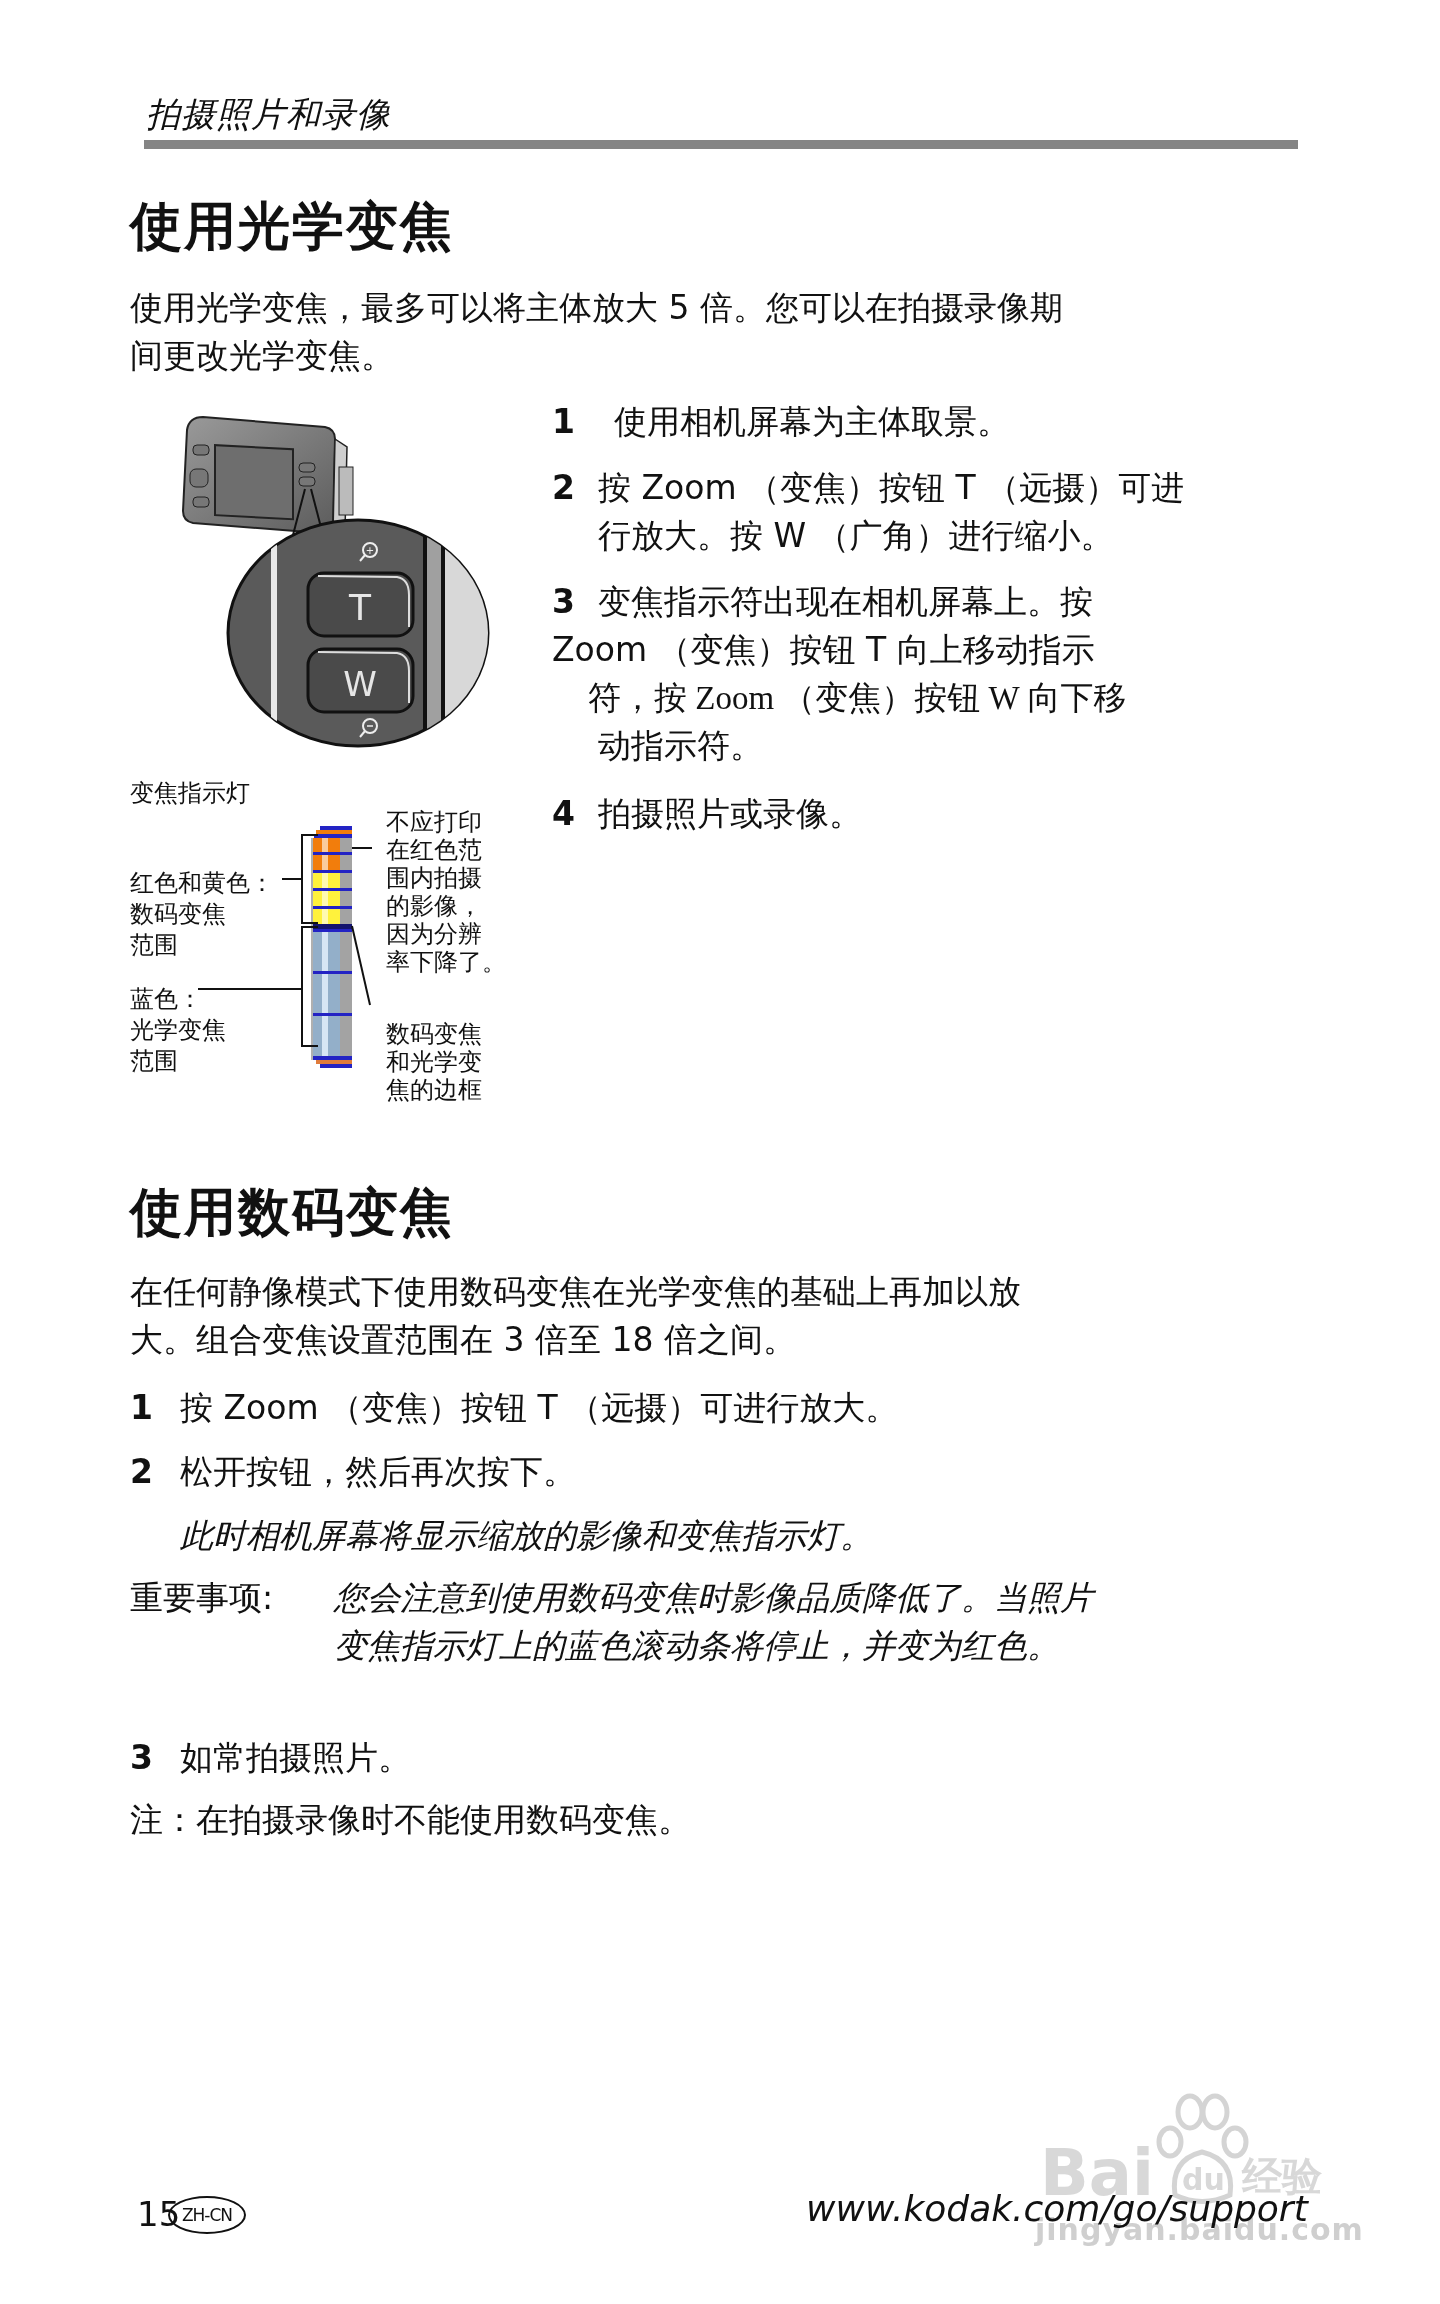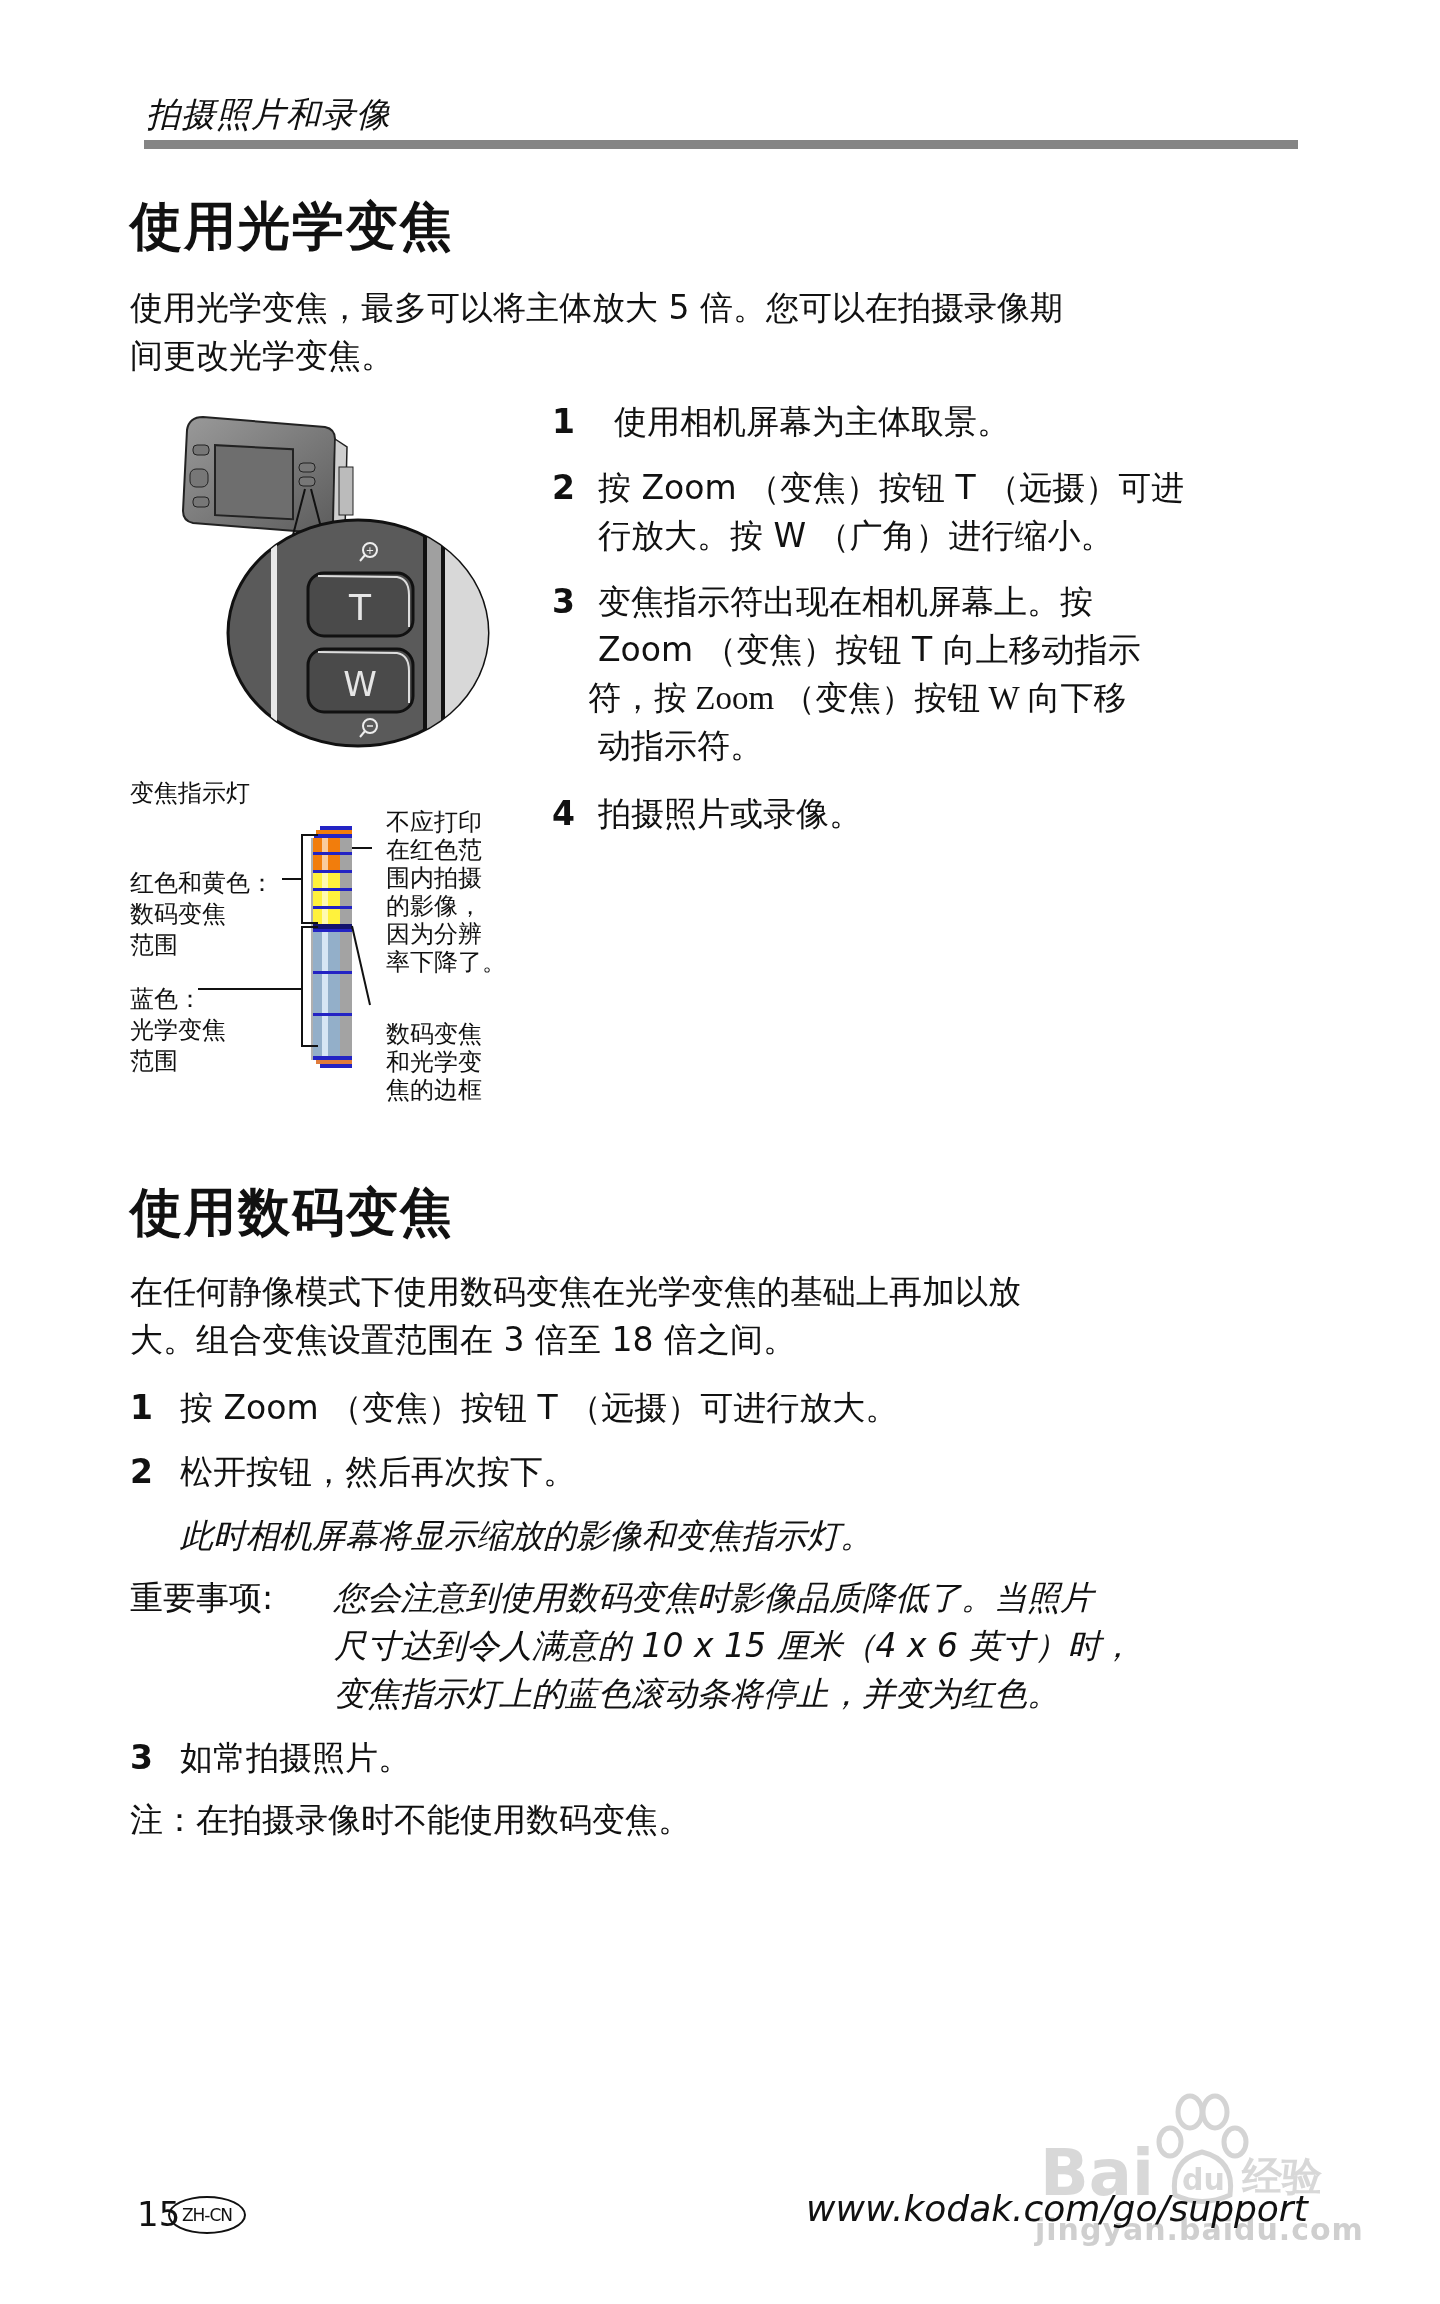"Zoom （变焦）按钮 T 向上移动指示" span.txt { margin-left: 46px -> none }
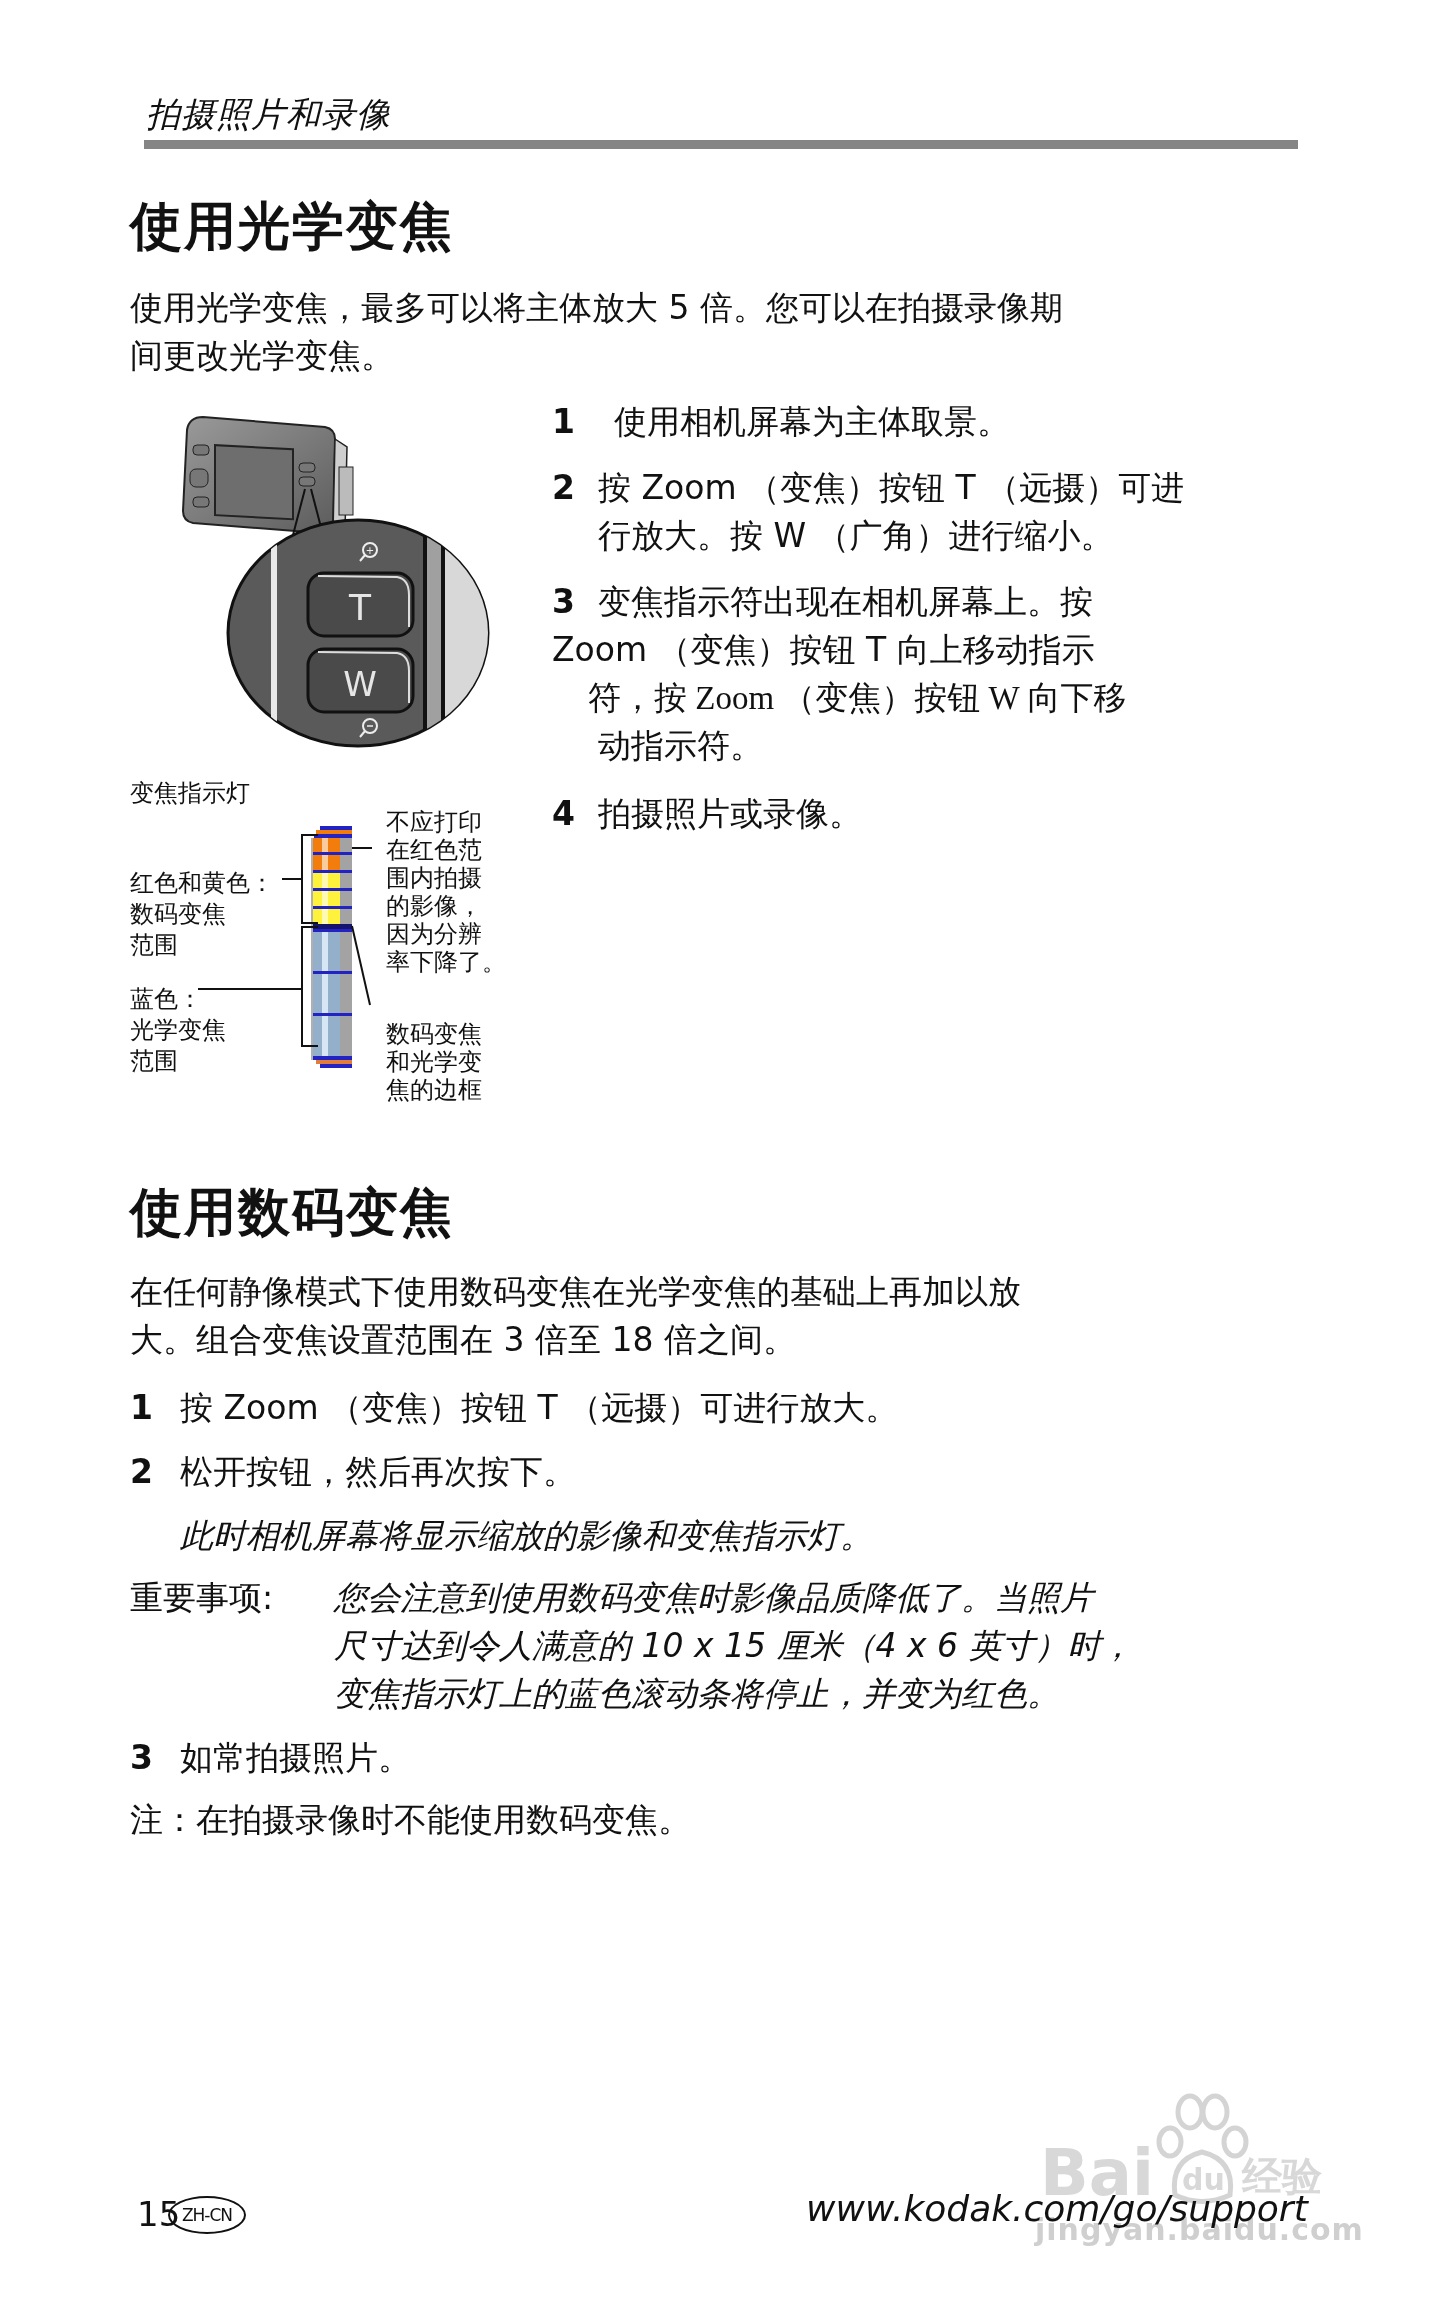"尺寸达到令人满意的 10 x 15 厘米（4" div { html: <div>尺寸达到令人满意的 10 x 15 厘米（4 x 6 英寸）时，</div> -> none }
